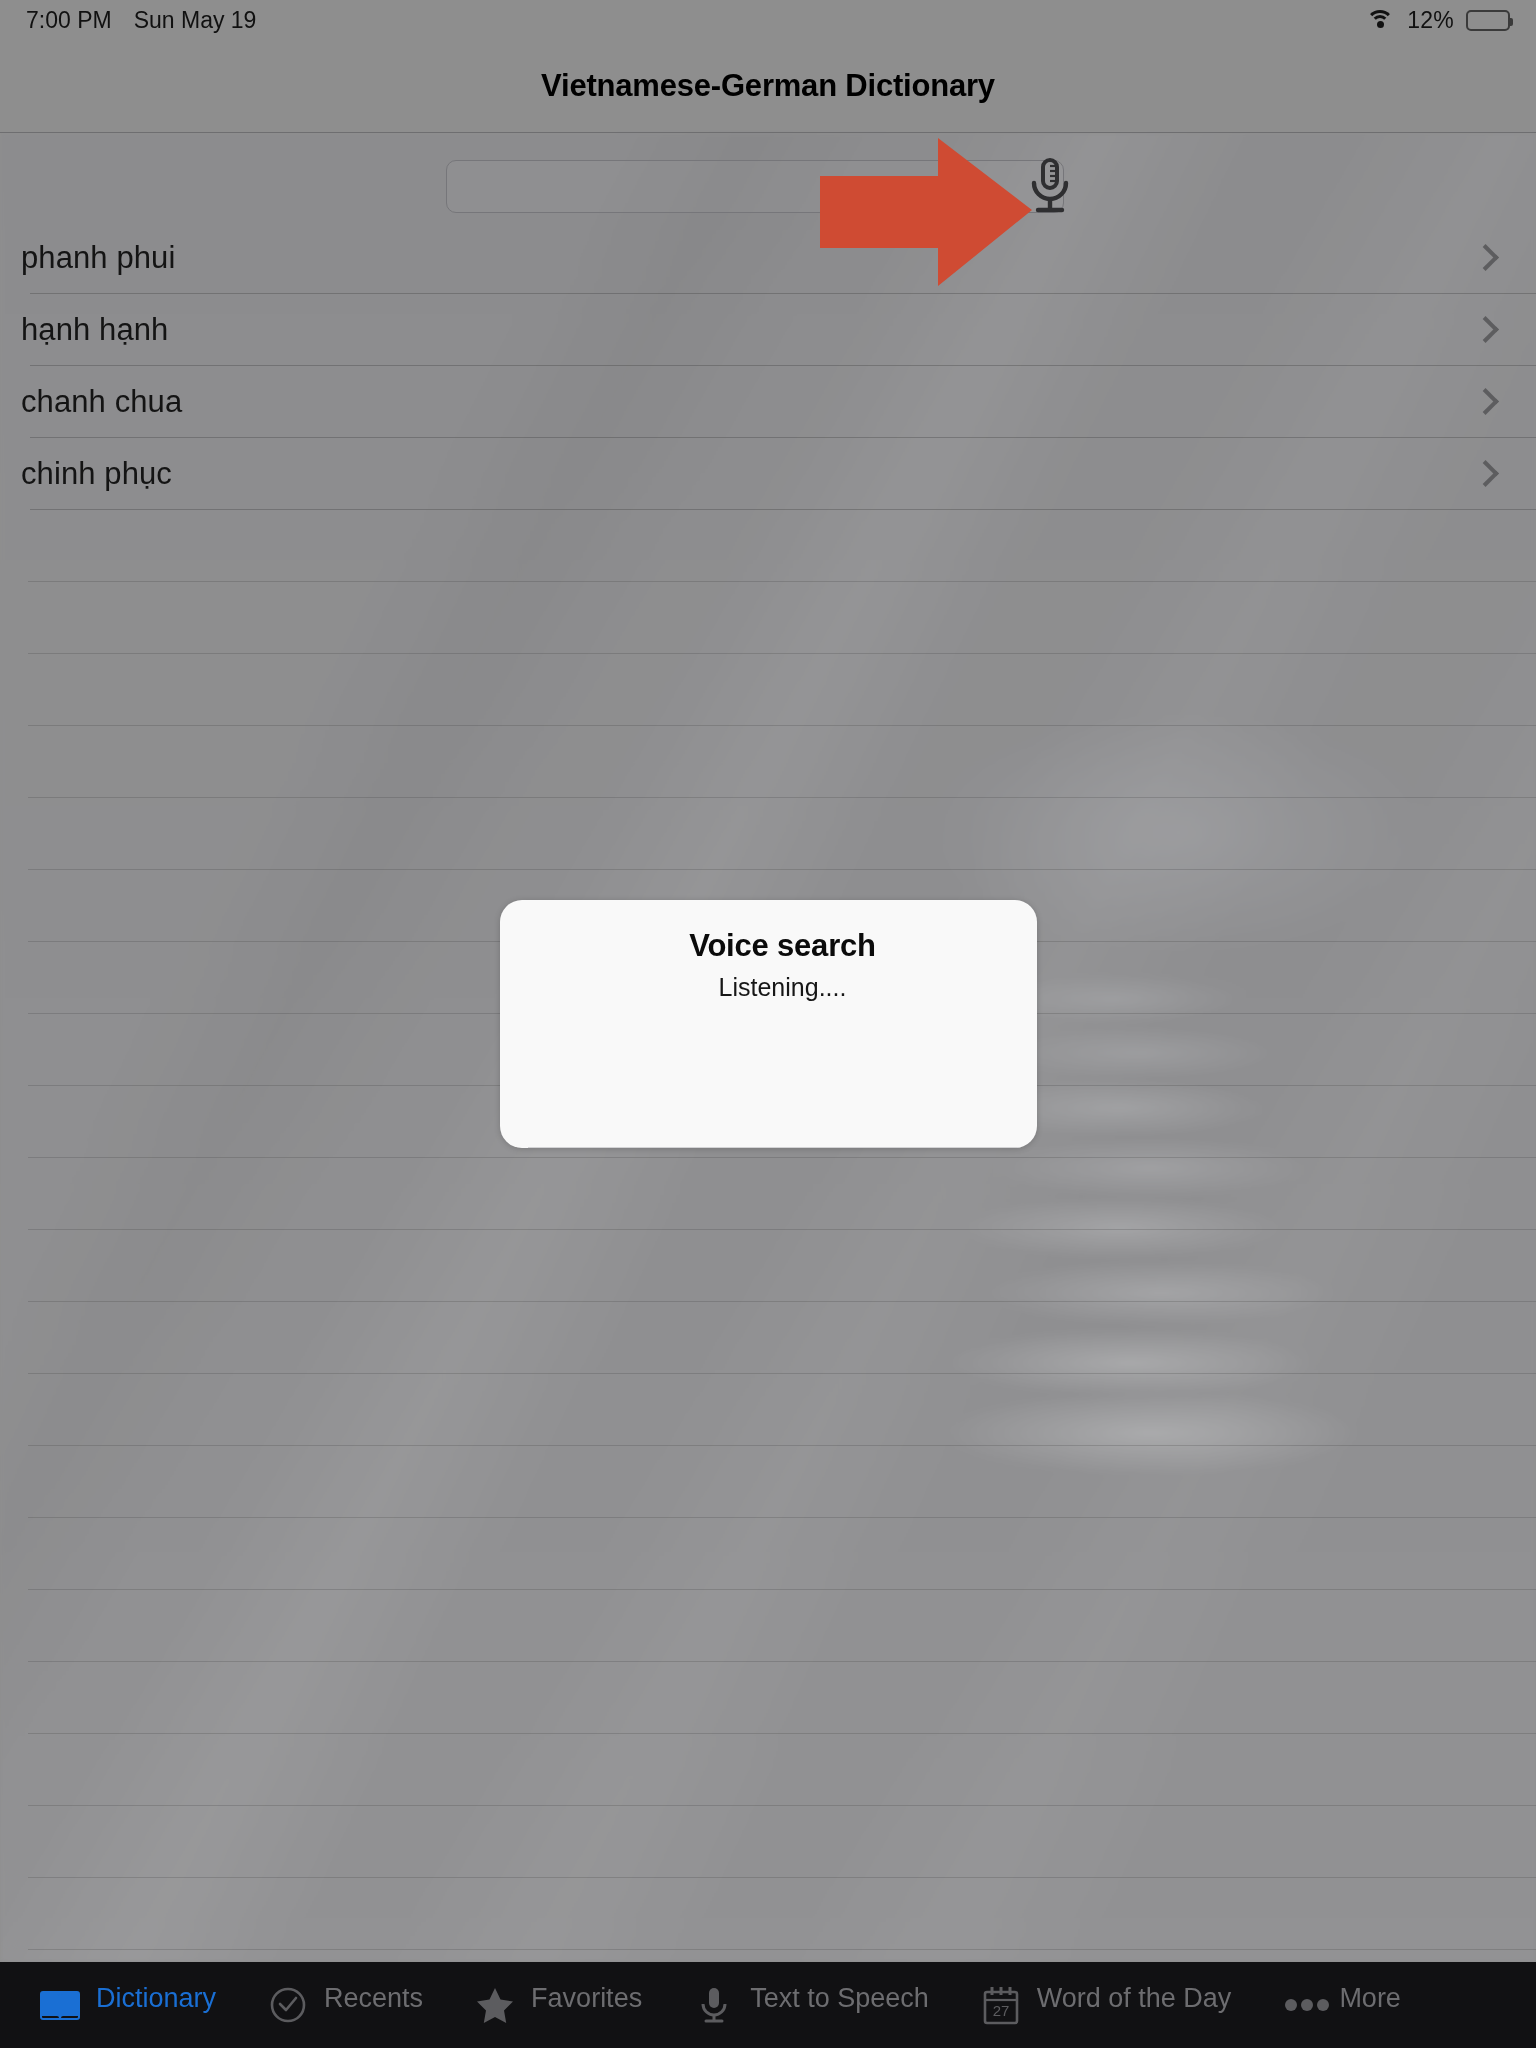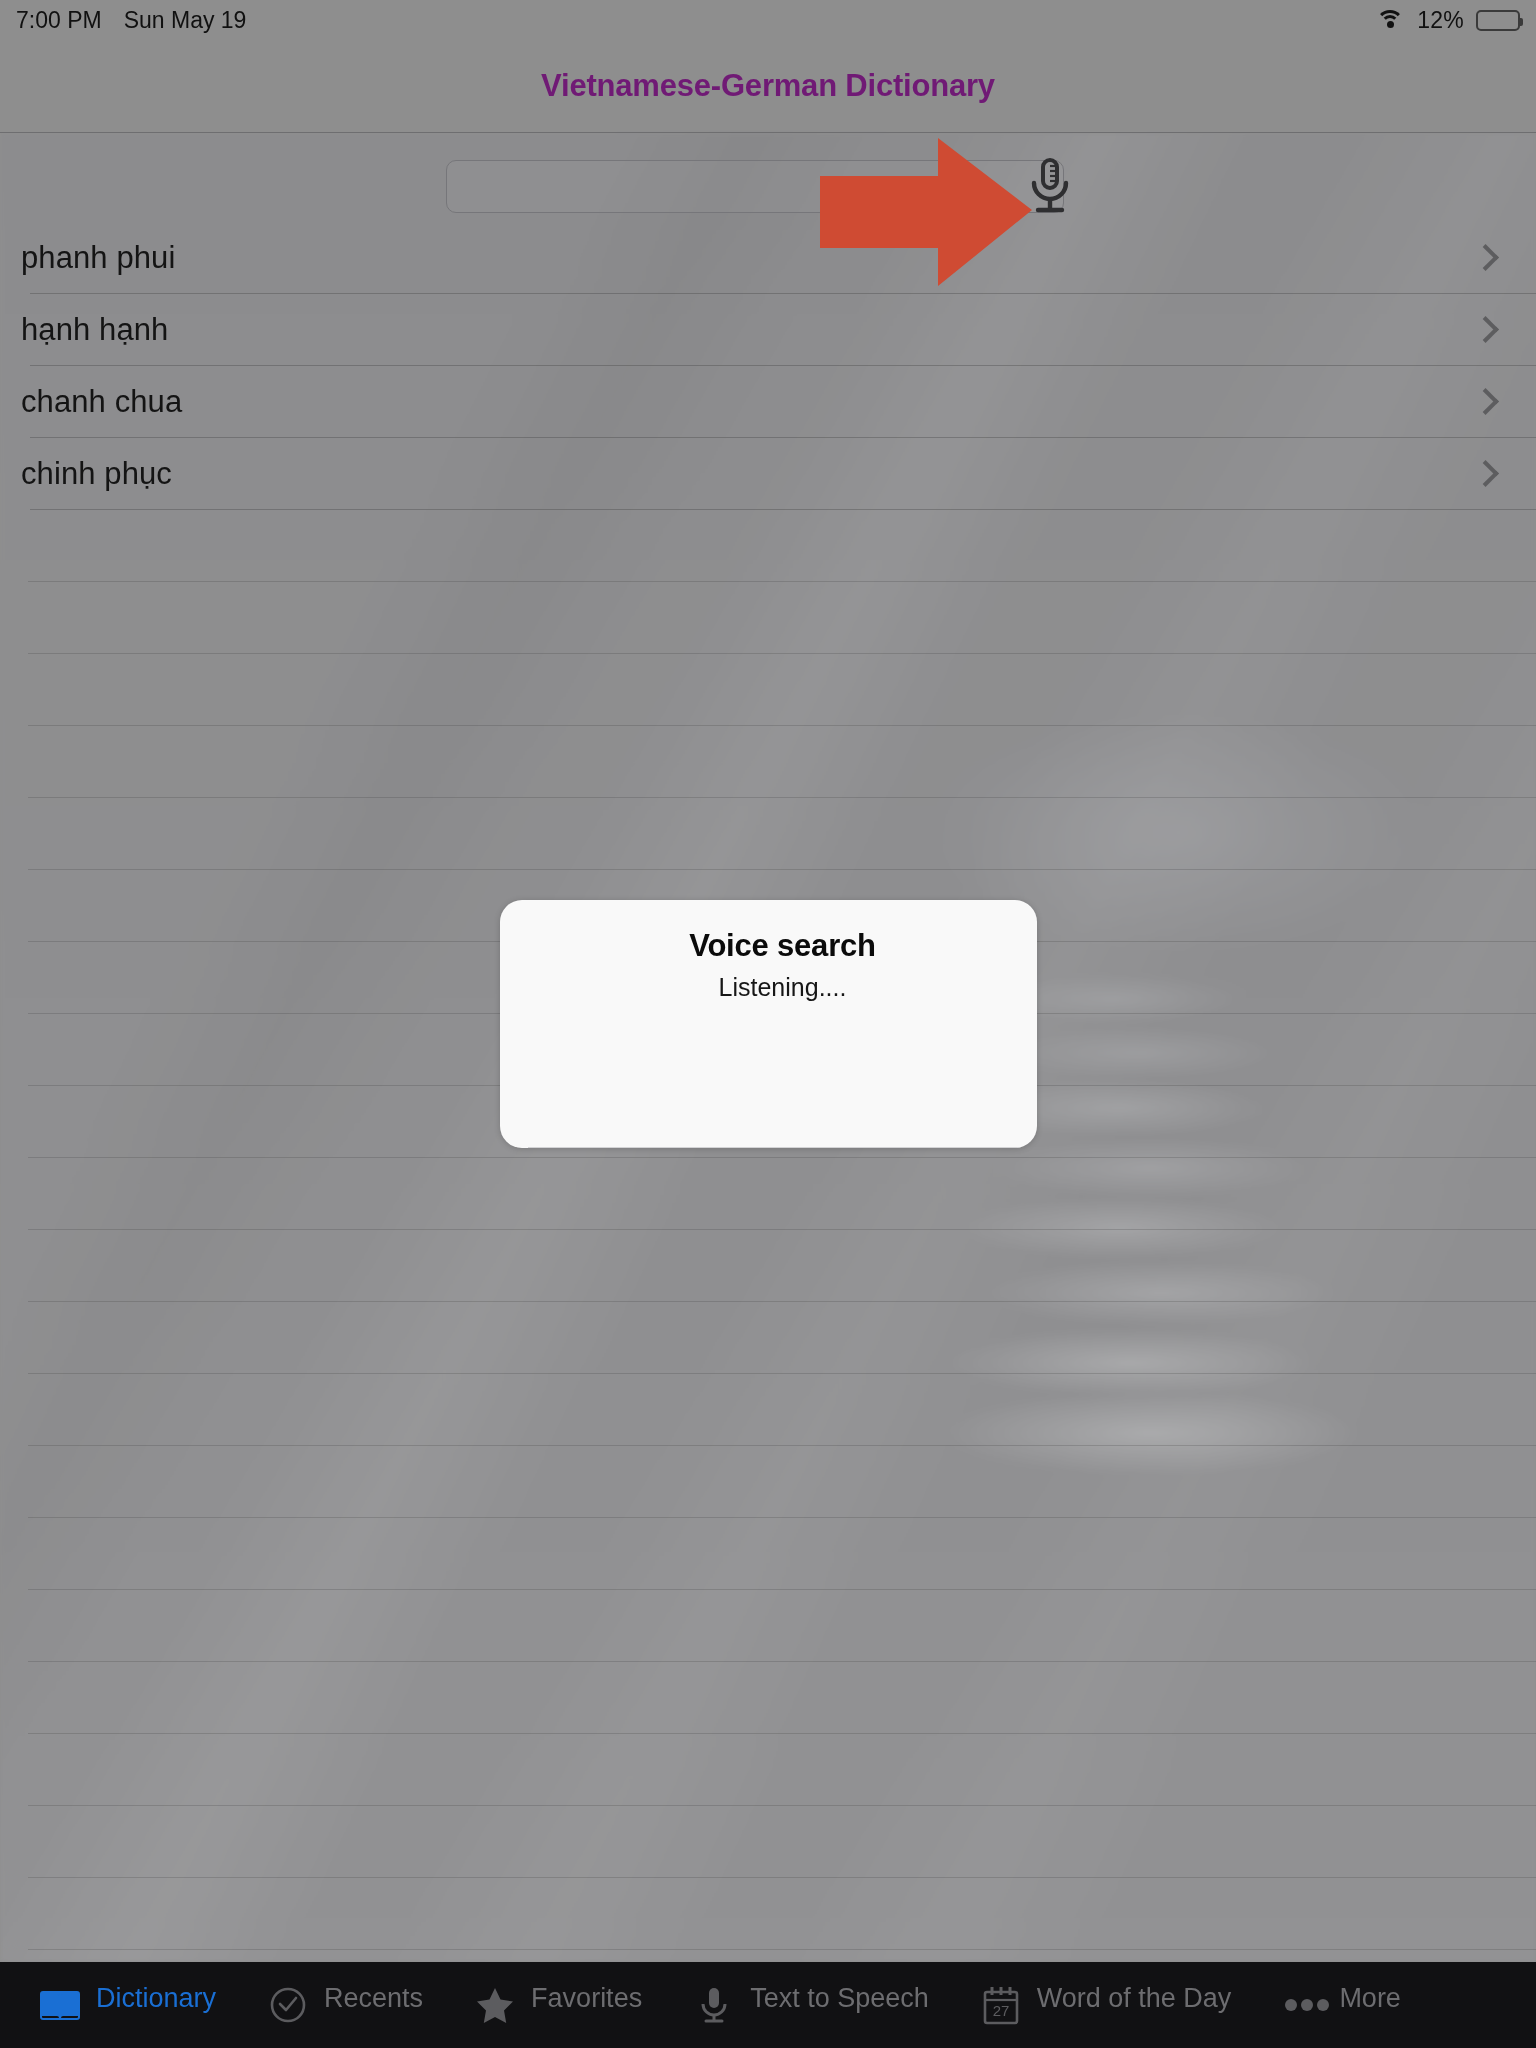"7:00 PM" #statusbar { padding: 0 16px -> 0 26px }
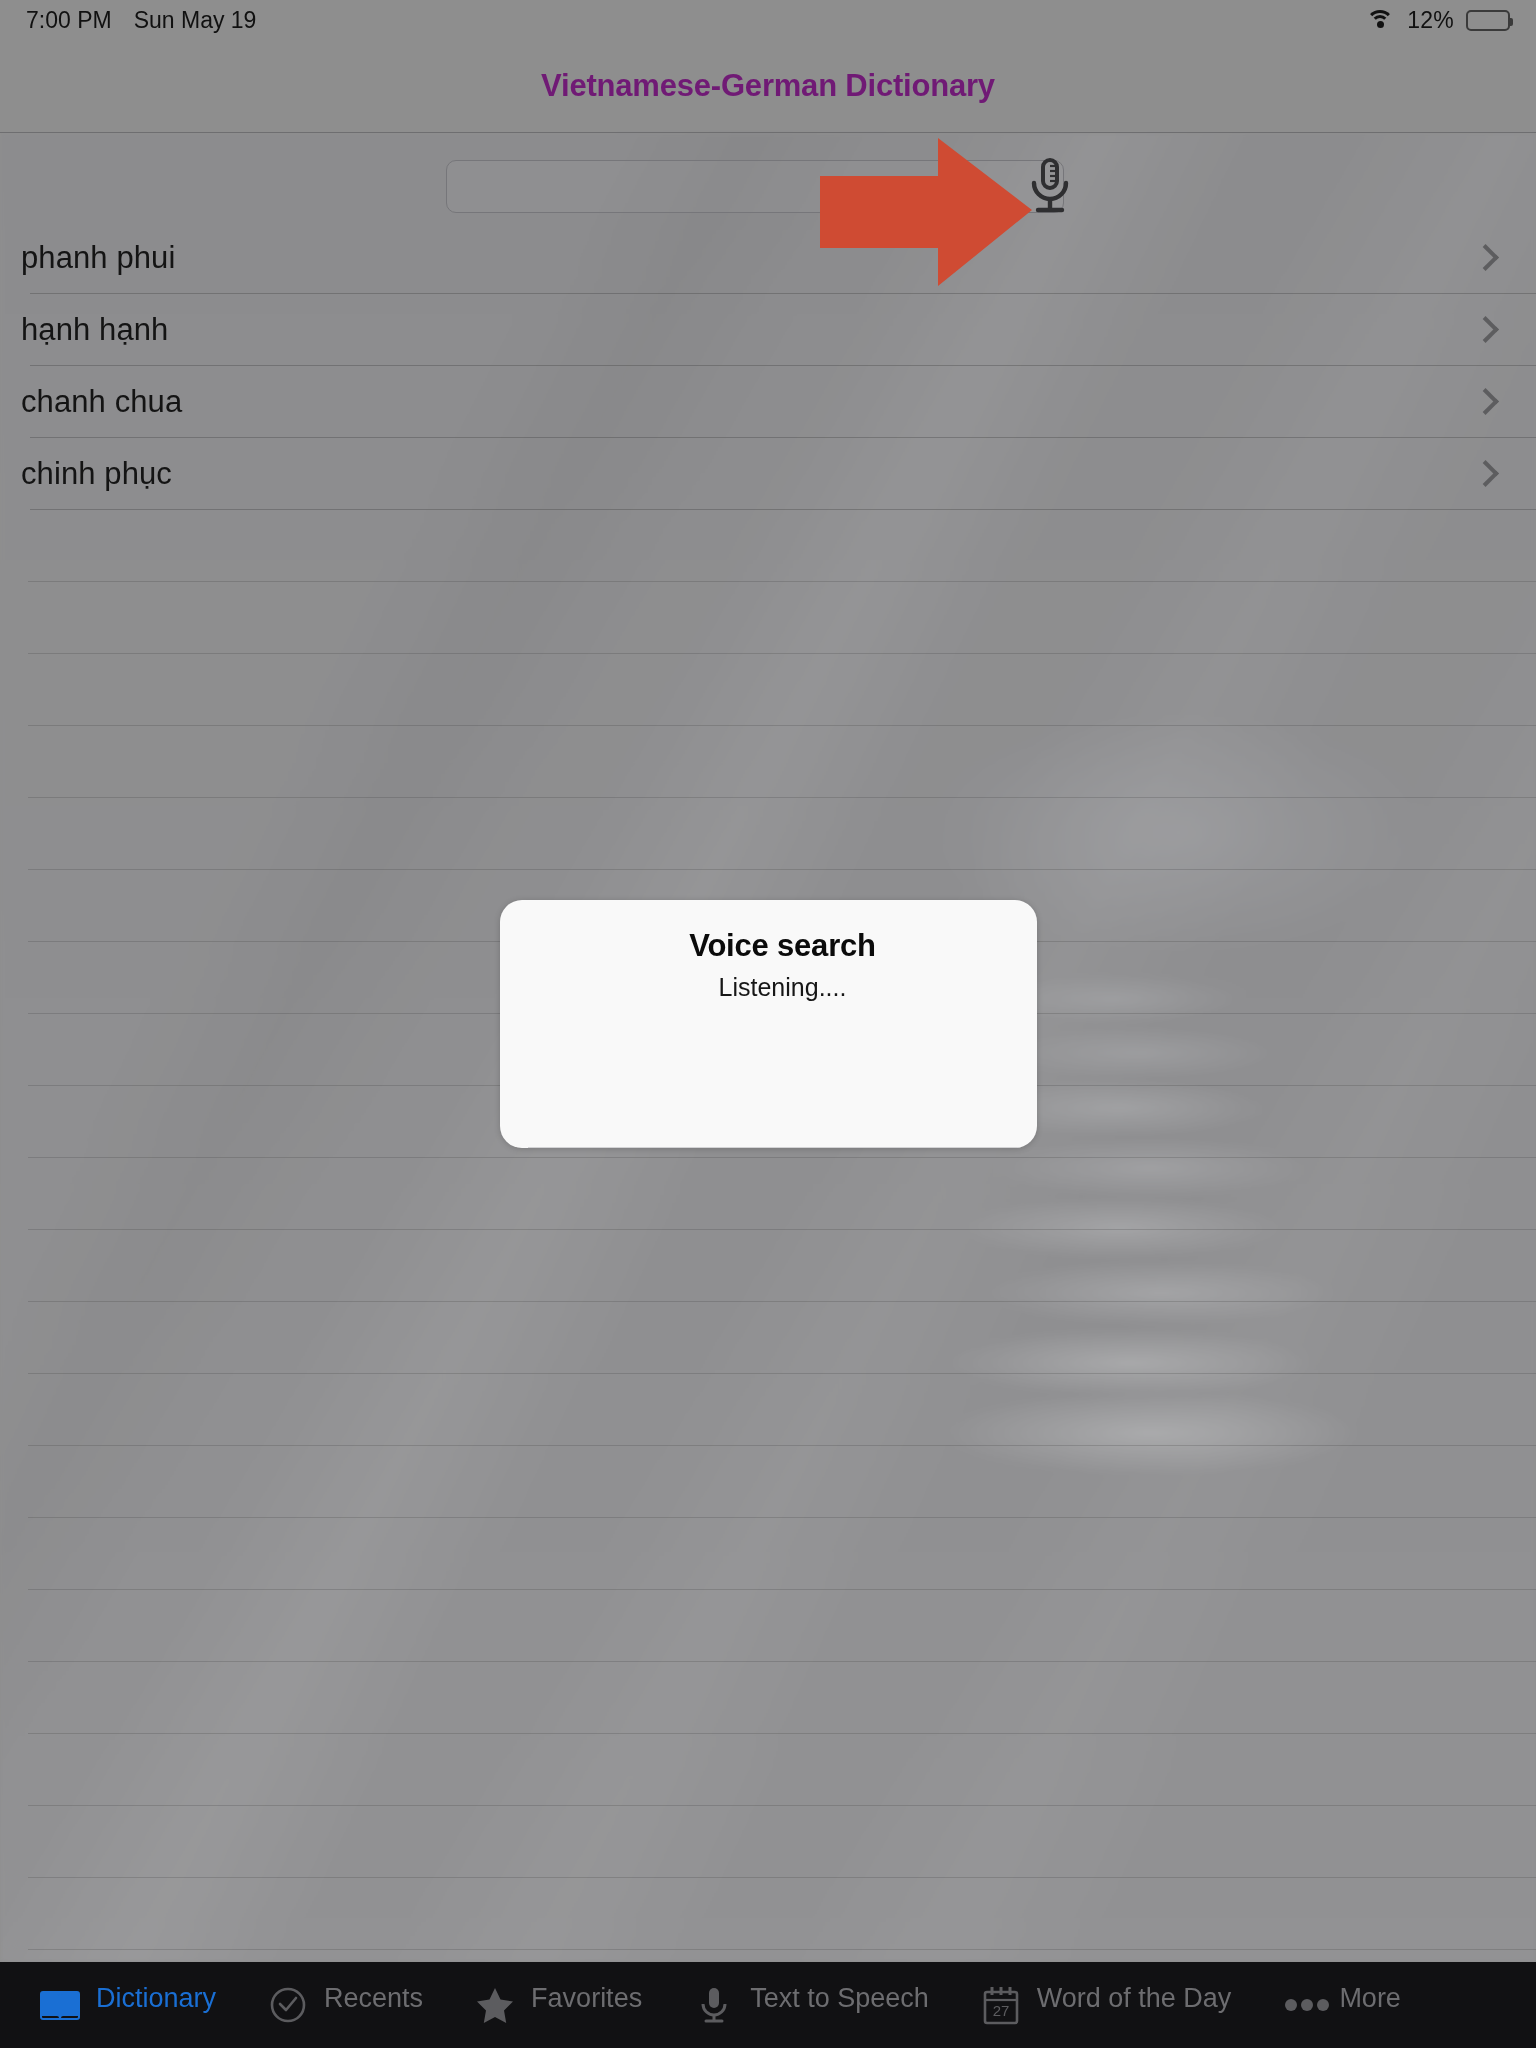"Vietnamese-German Dictionary" #navtitle { color: #701a75 -> #000000 }
